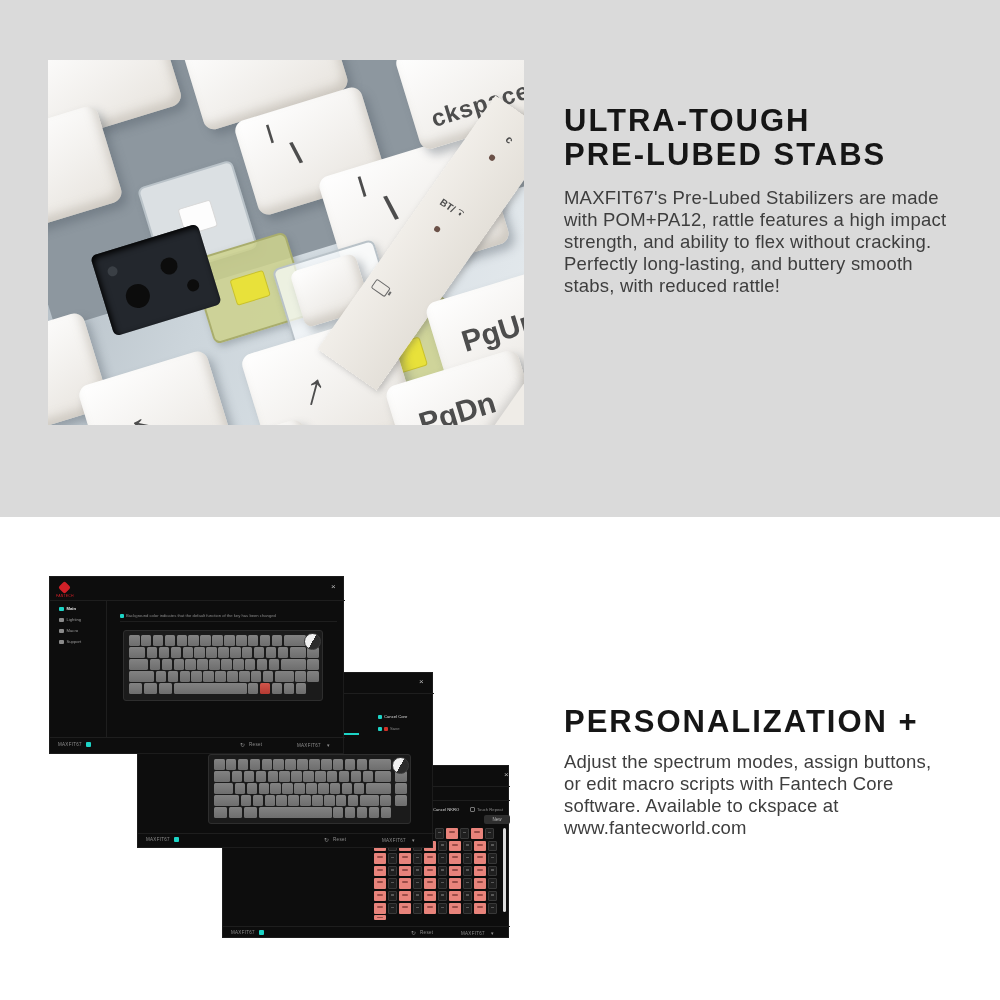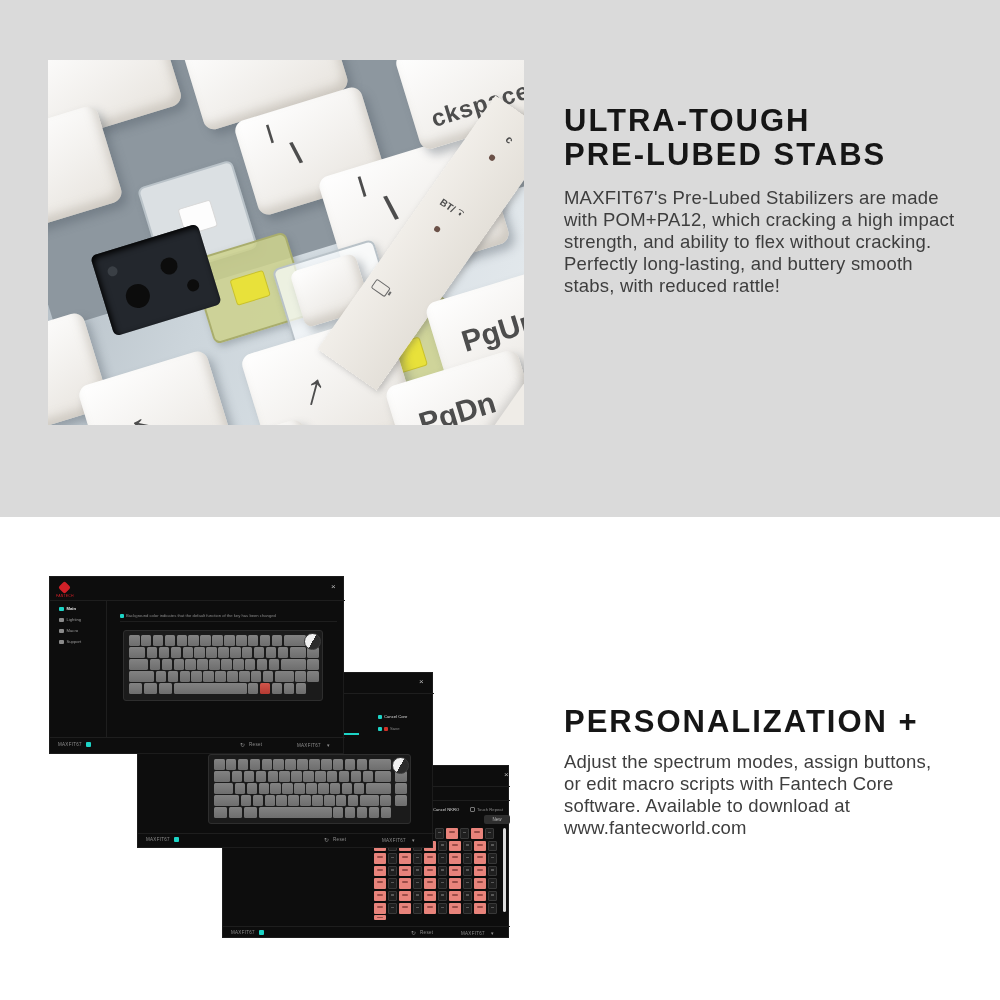"MAXFIT67's Pre-Lubed Stabilizers are" div.abs { text: which cracking -> rattle features }
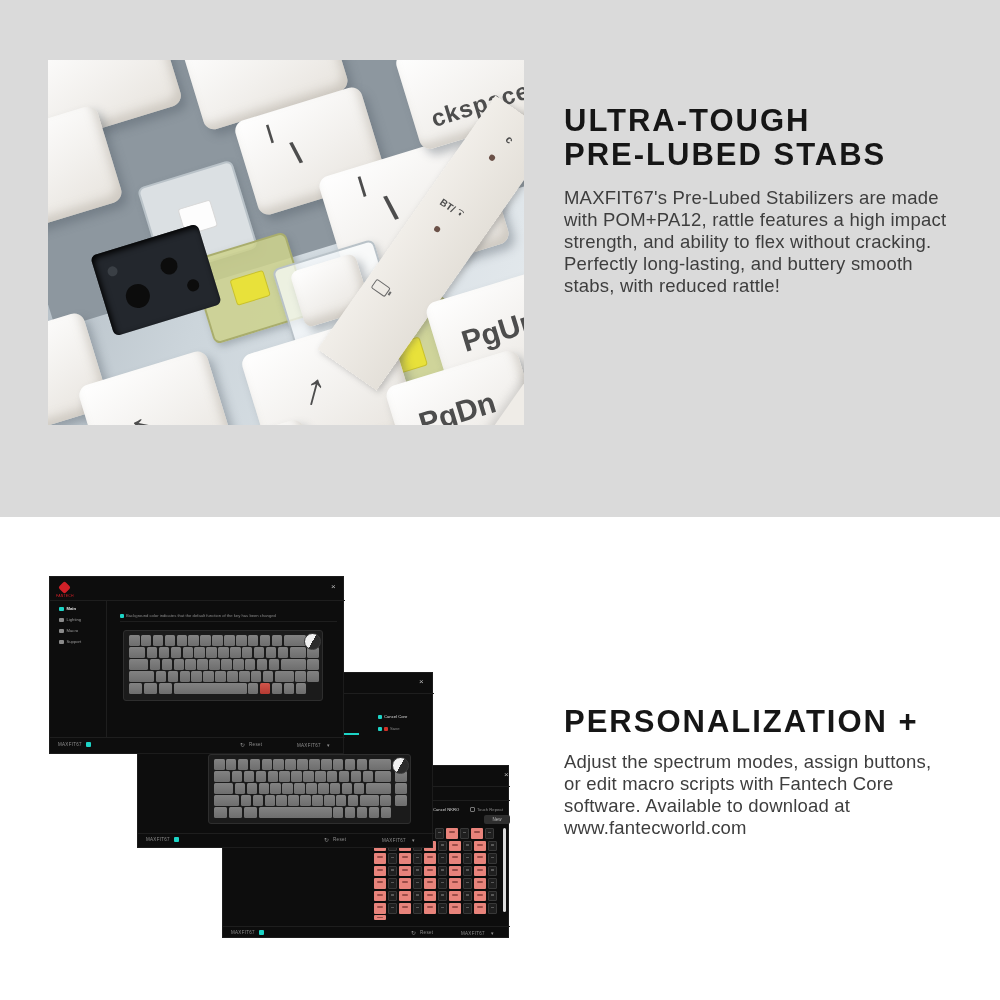"Adjust the spectrum modes, assign" div.abs { text: download -> ckspace }
